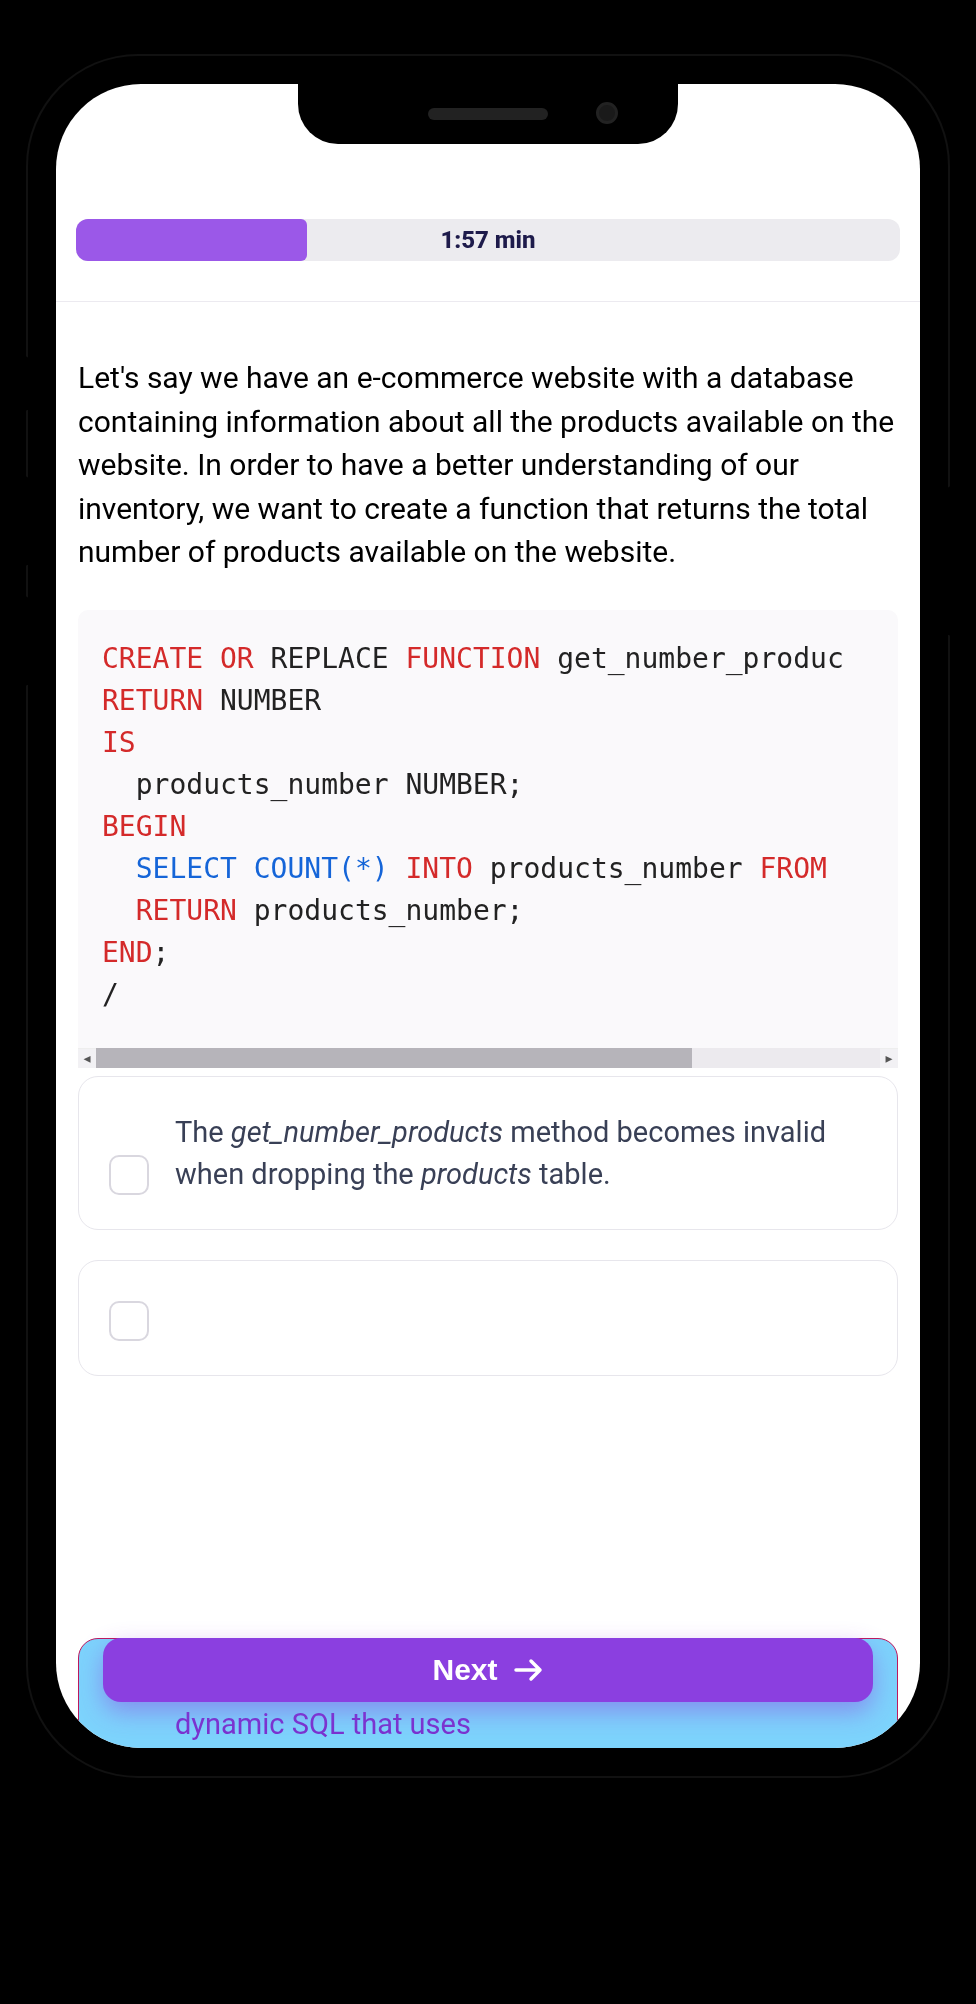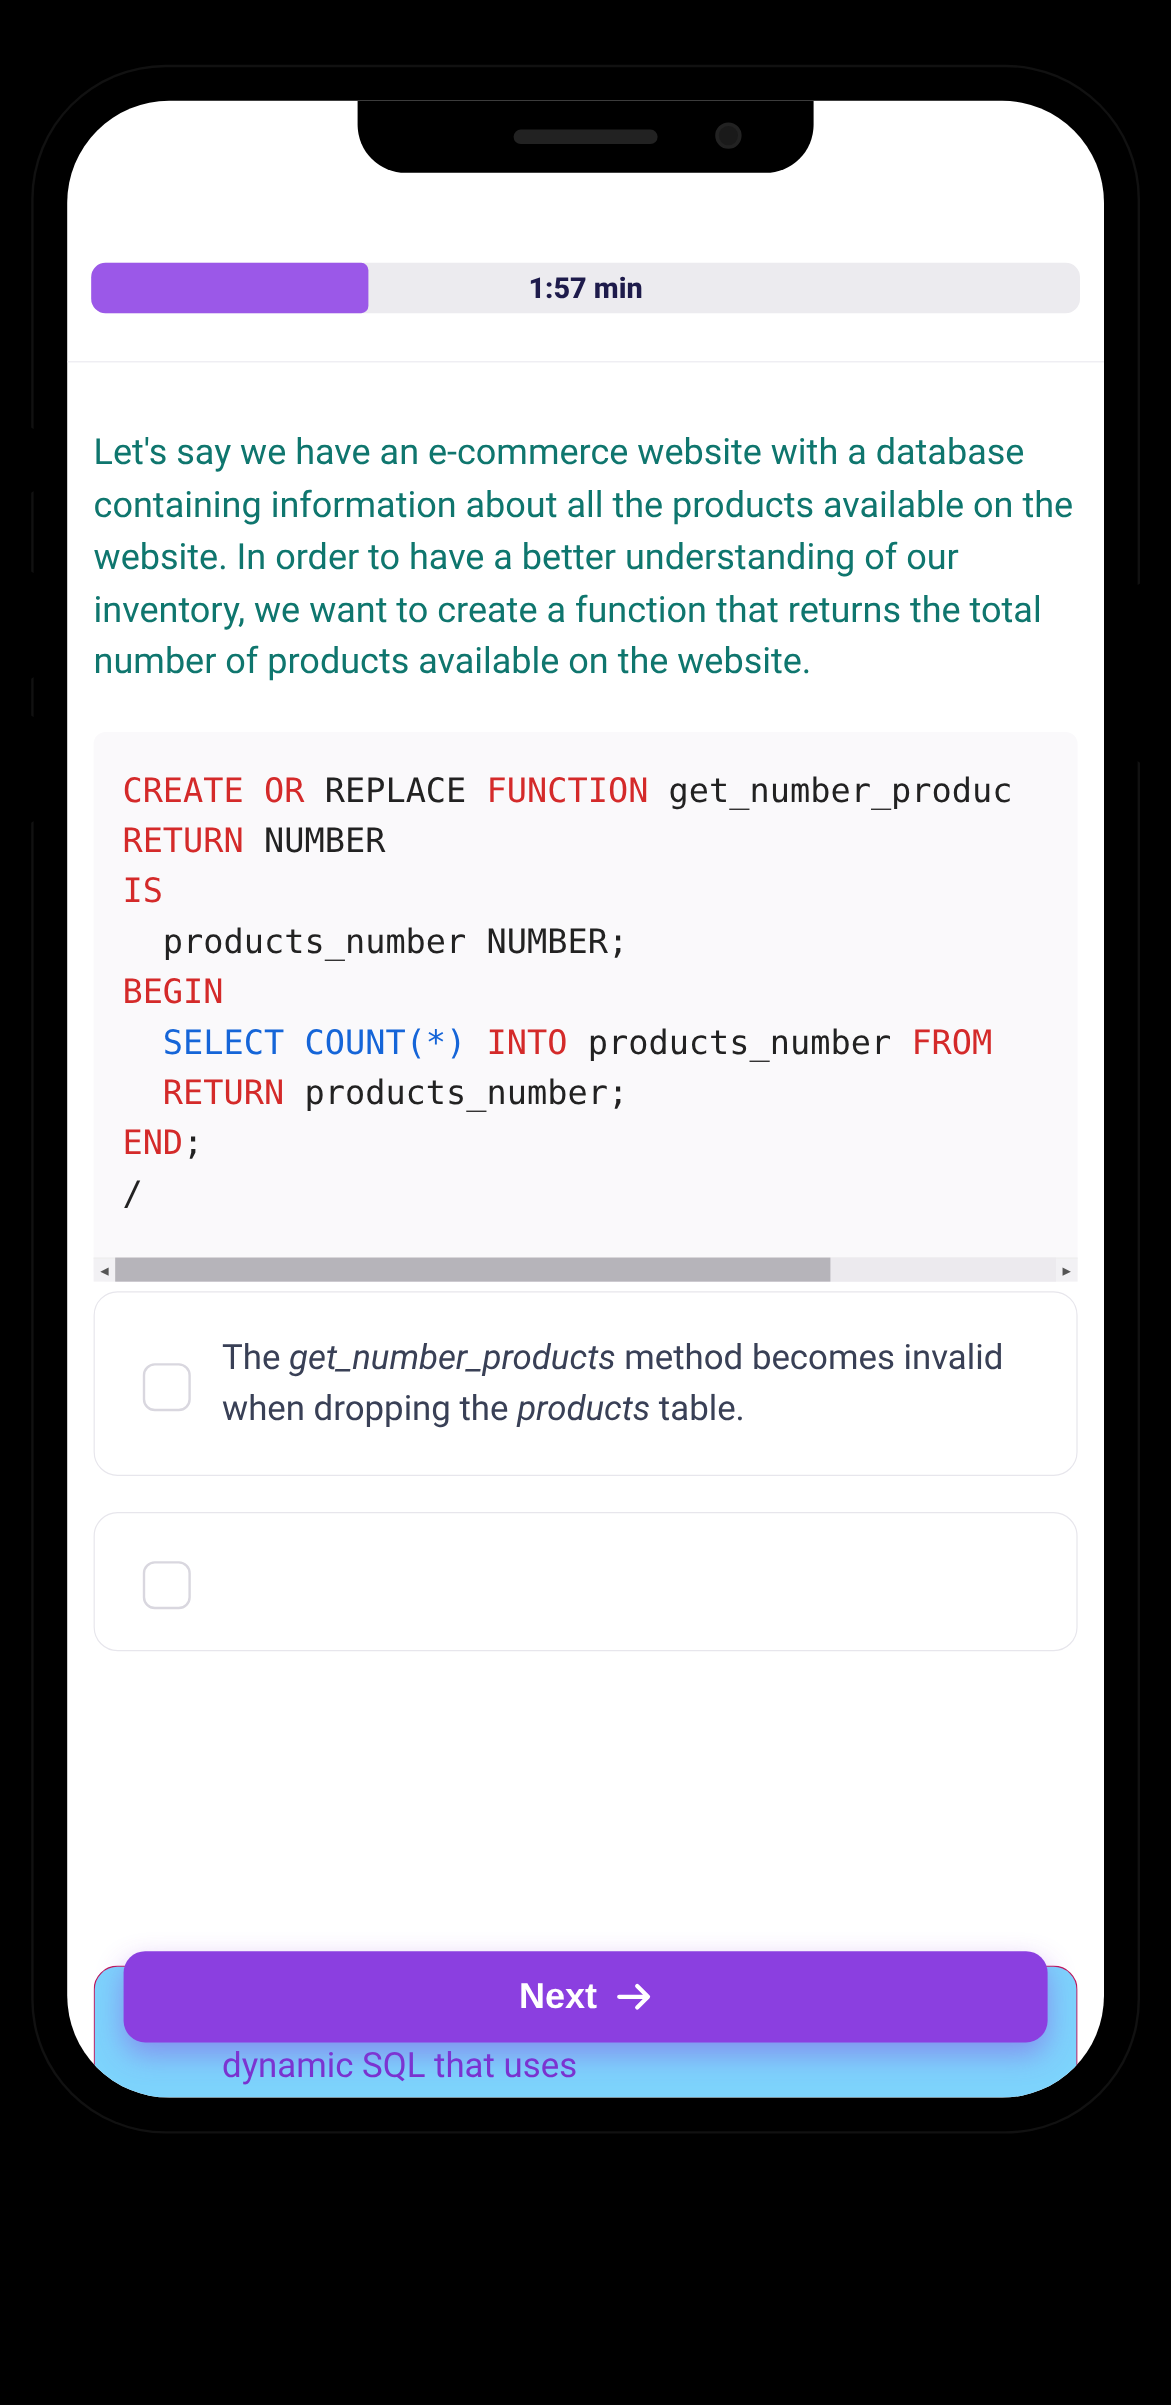"Let's say we have an" .para { color: #0f766e -> #000000 }
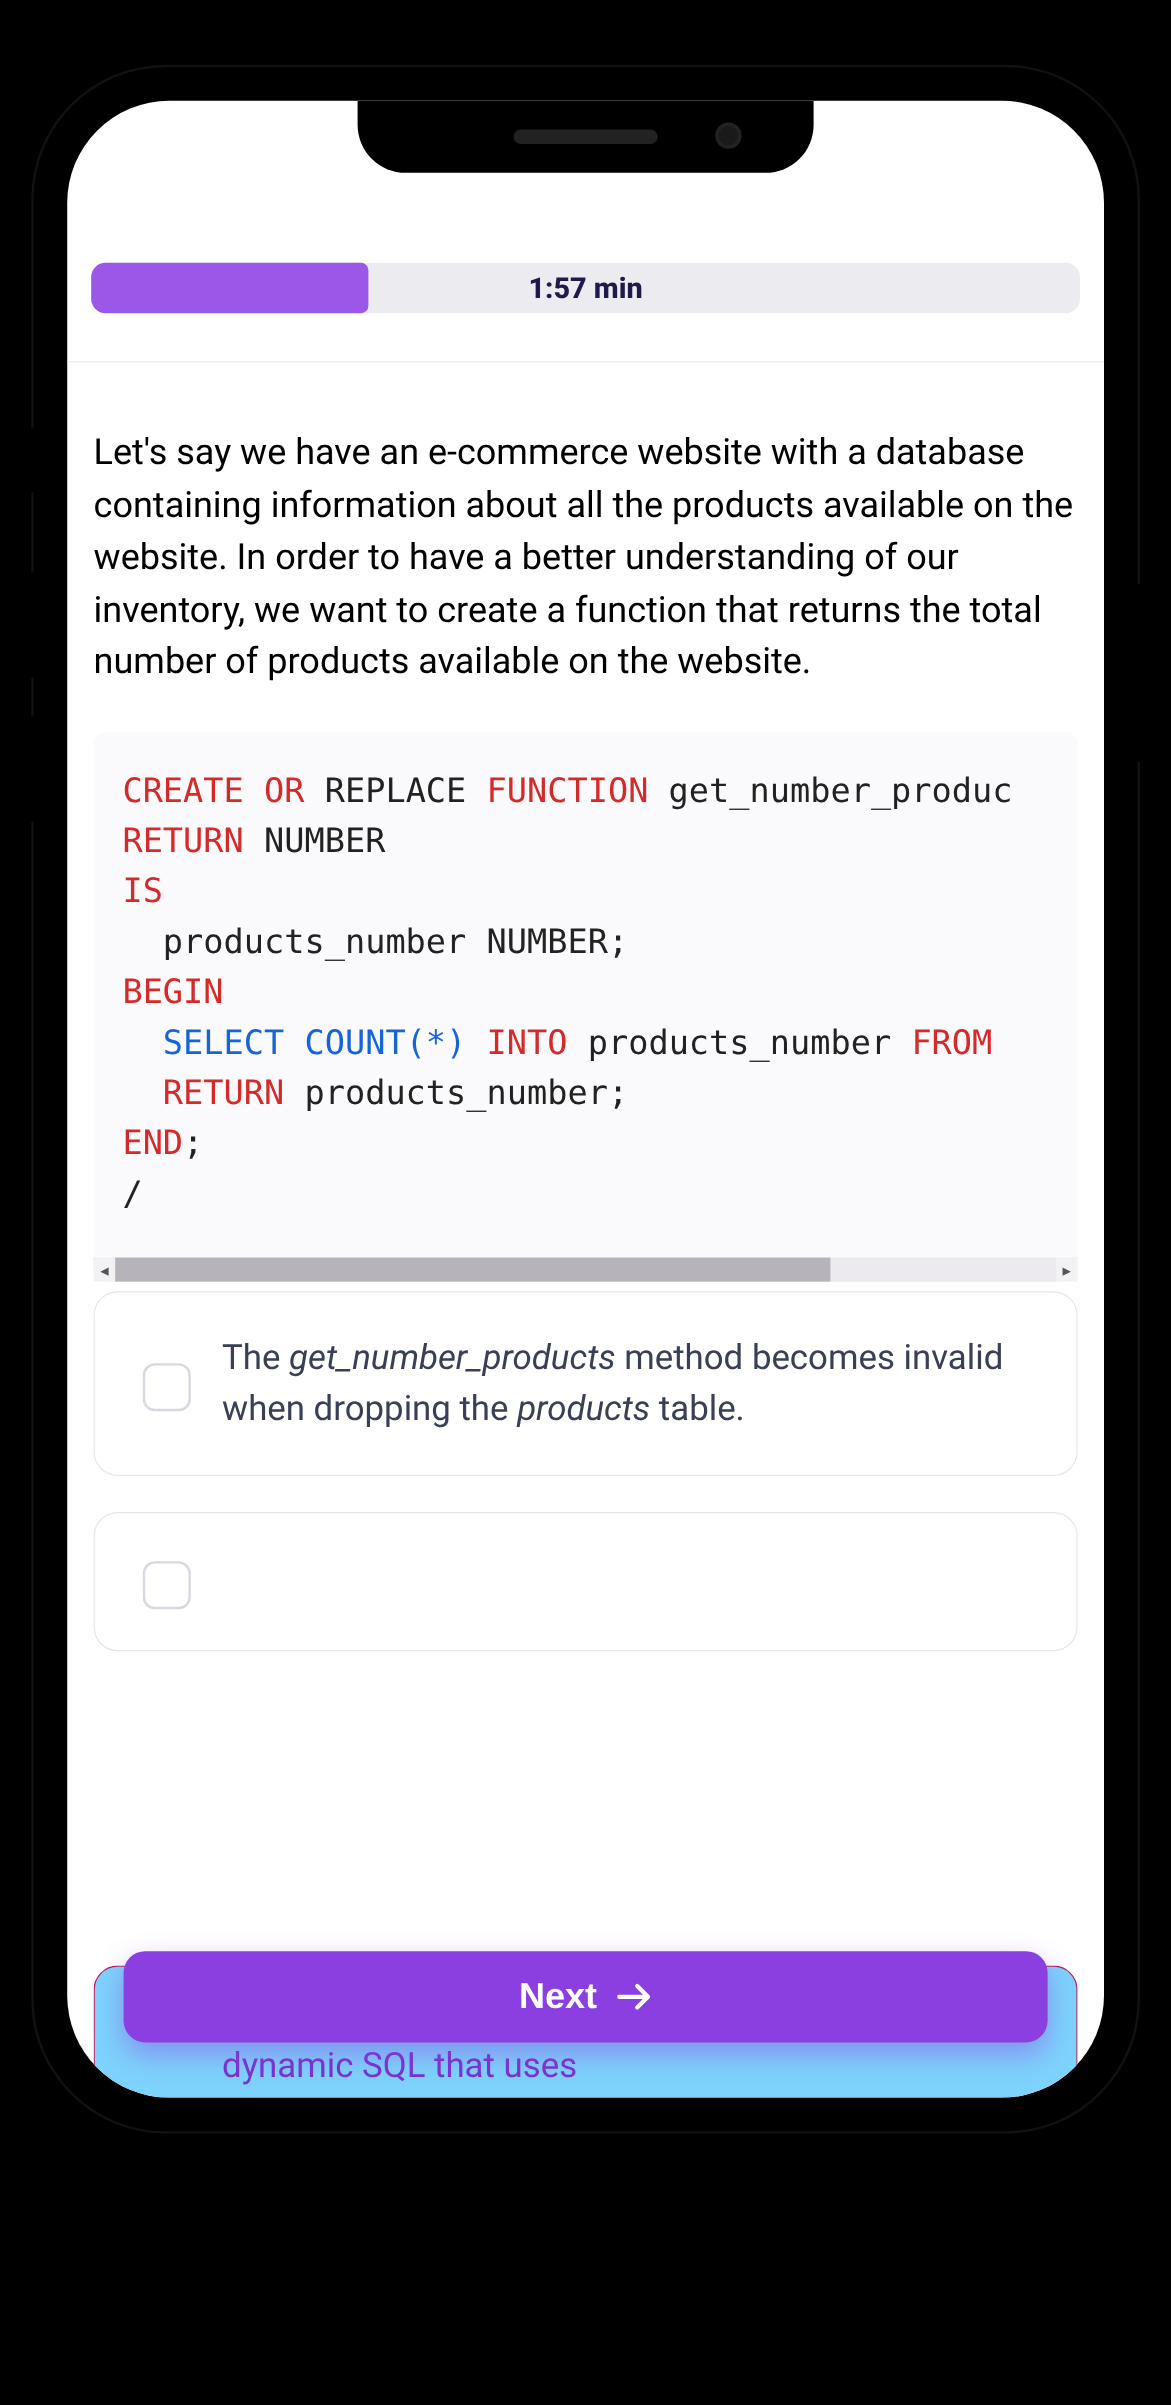"The get_number_products method becomes" .answer { align-items: center -> flex-end; padding: 34px 30px 34px 40px -> 34px 30px 34px 30px }
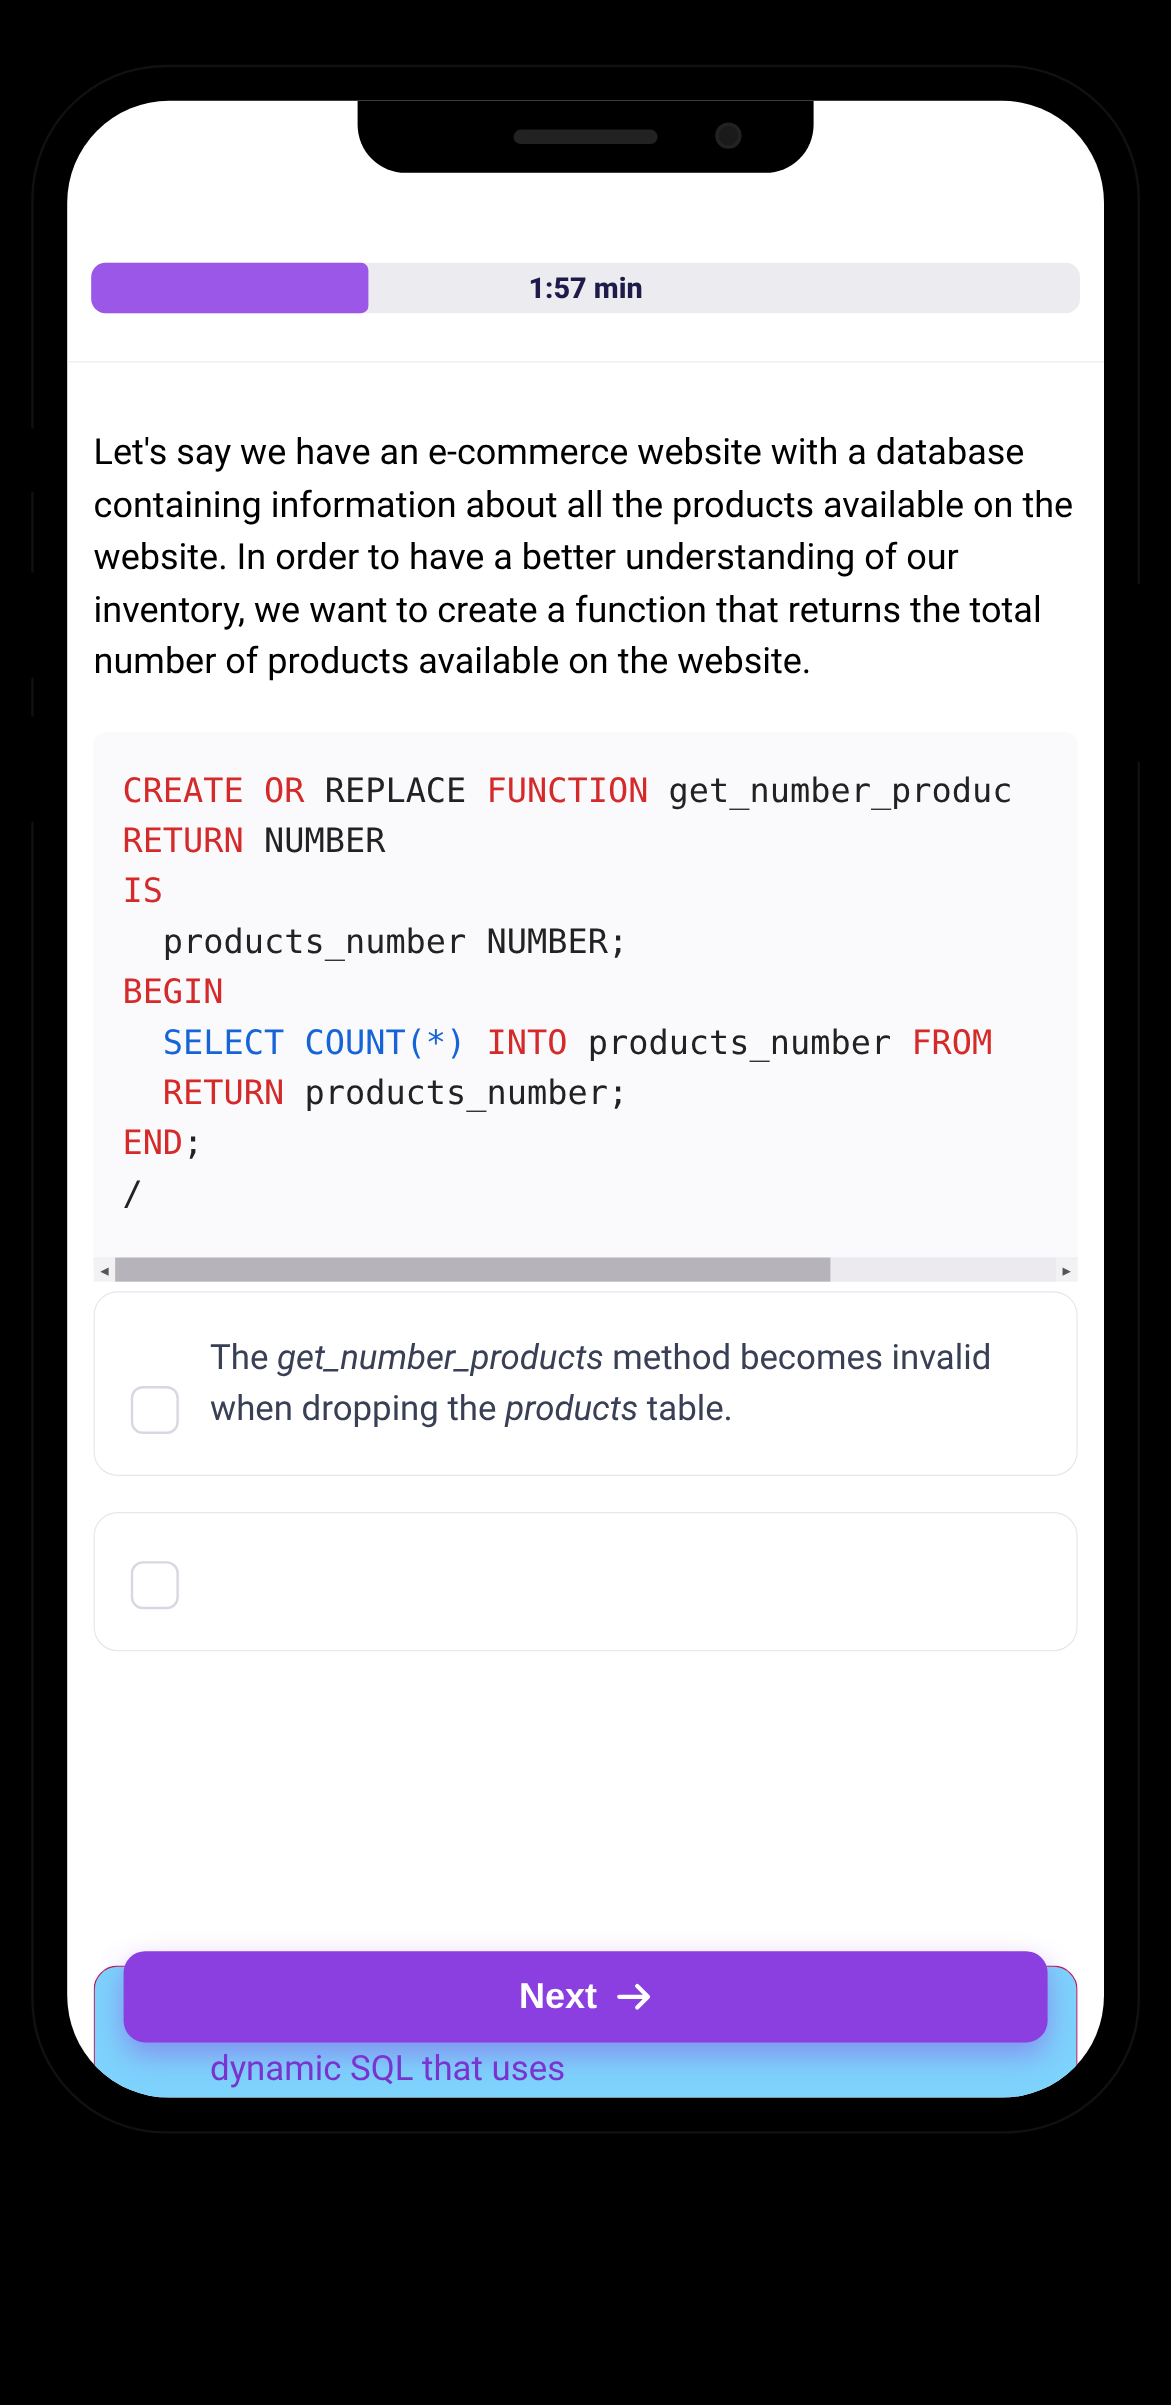"Next" .nextbtn { height: 76px -> 64px }
